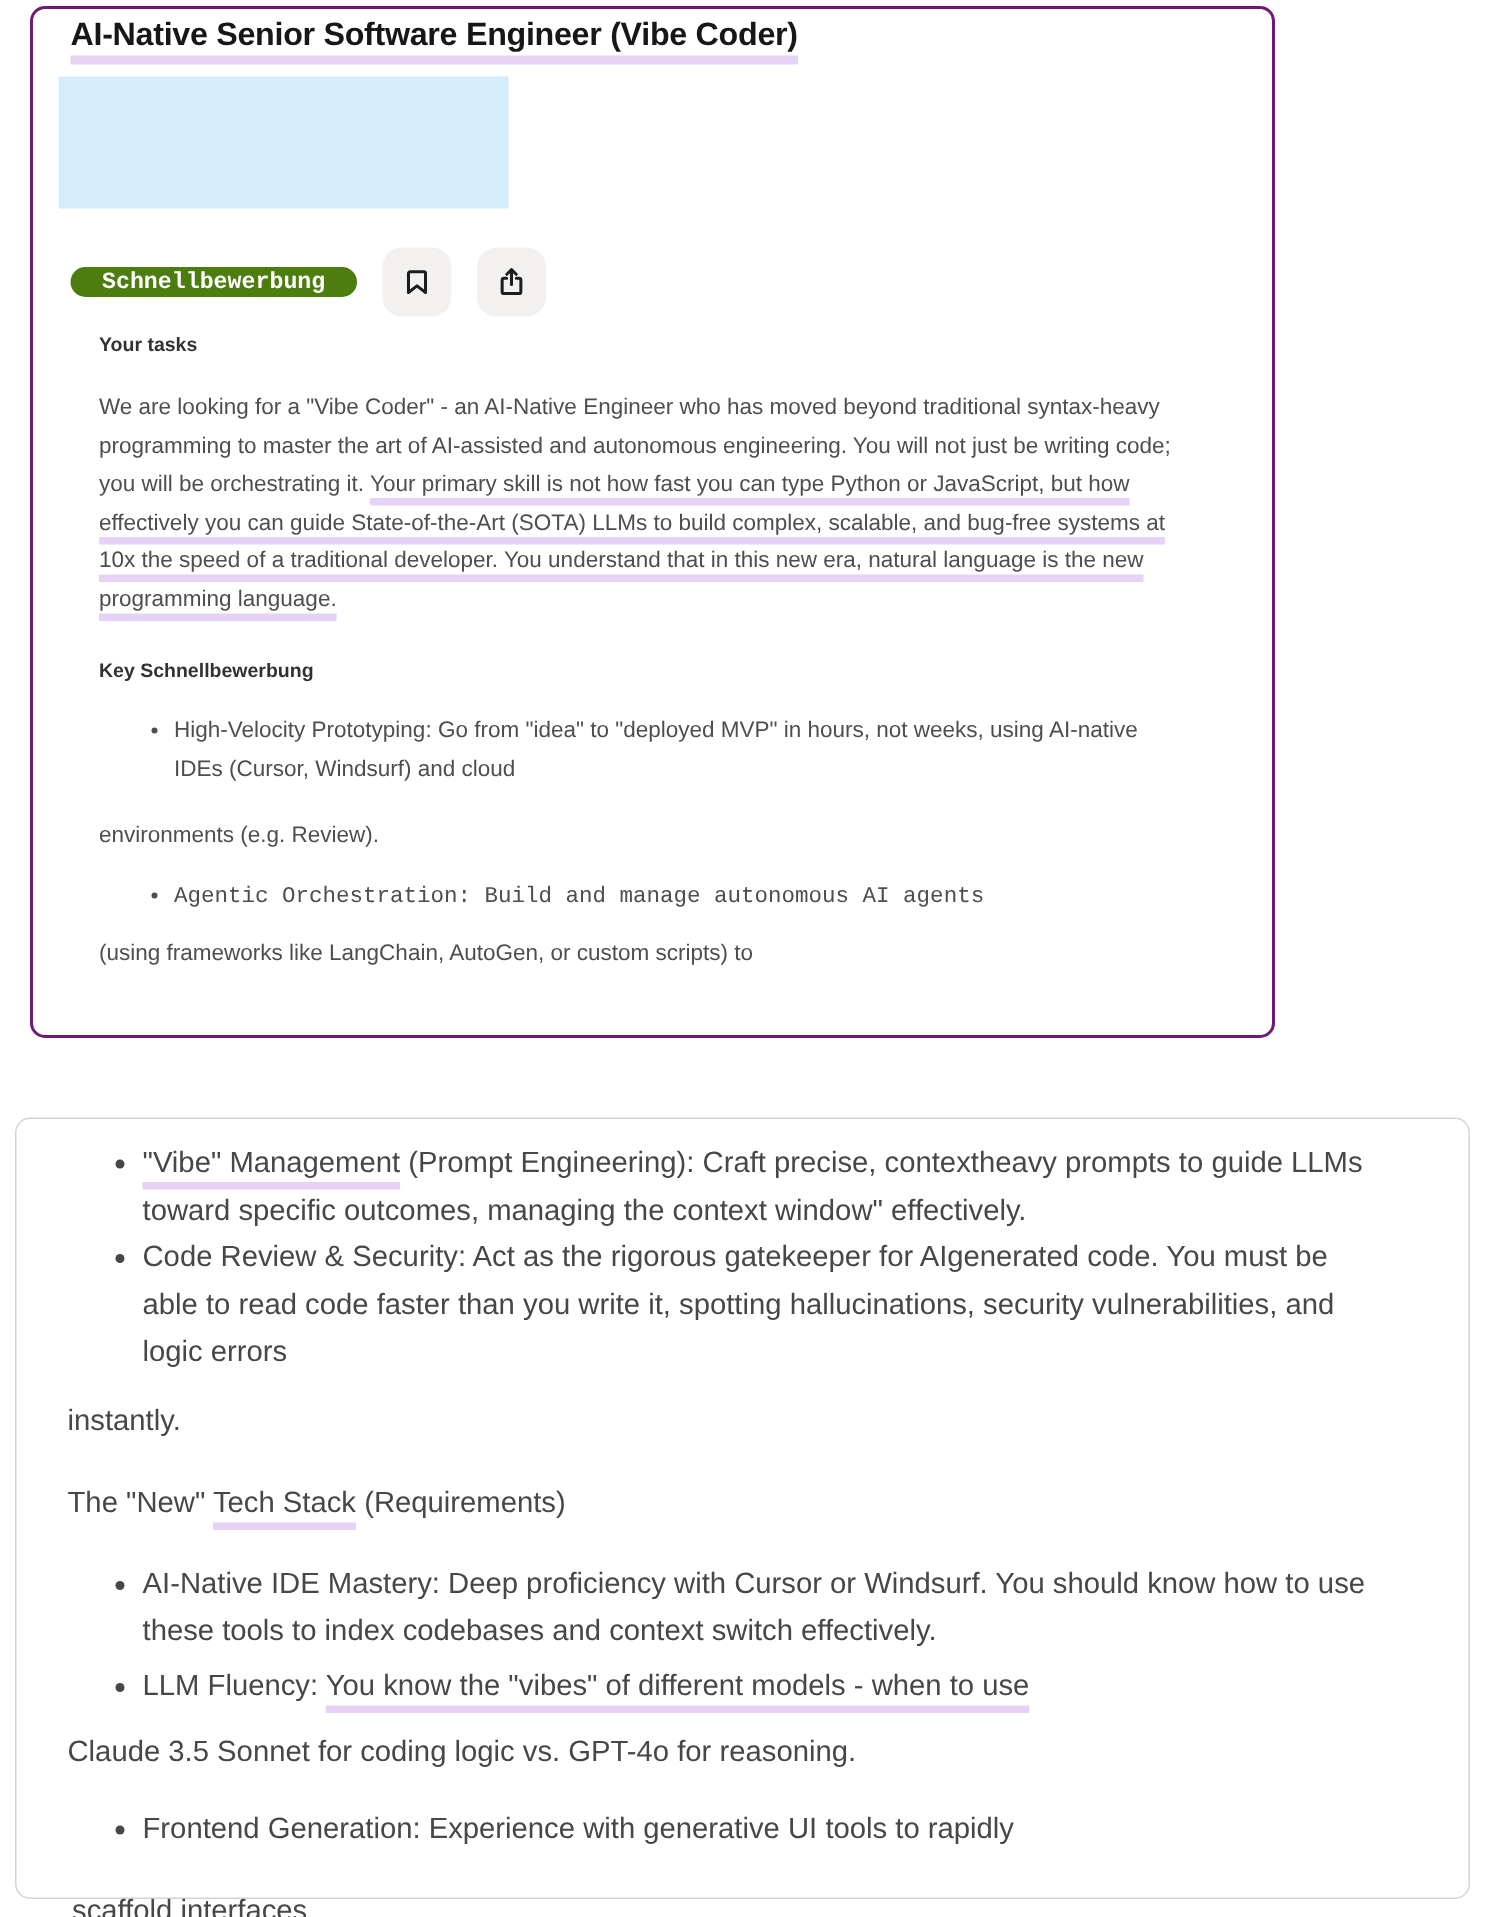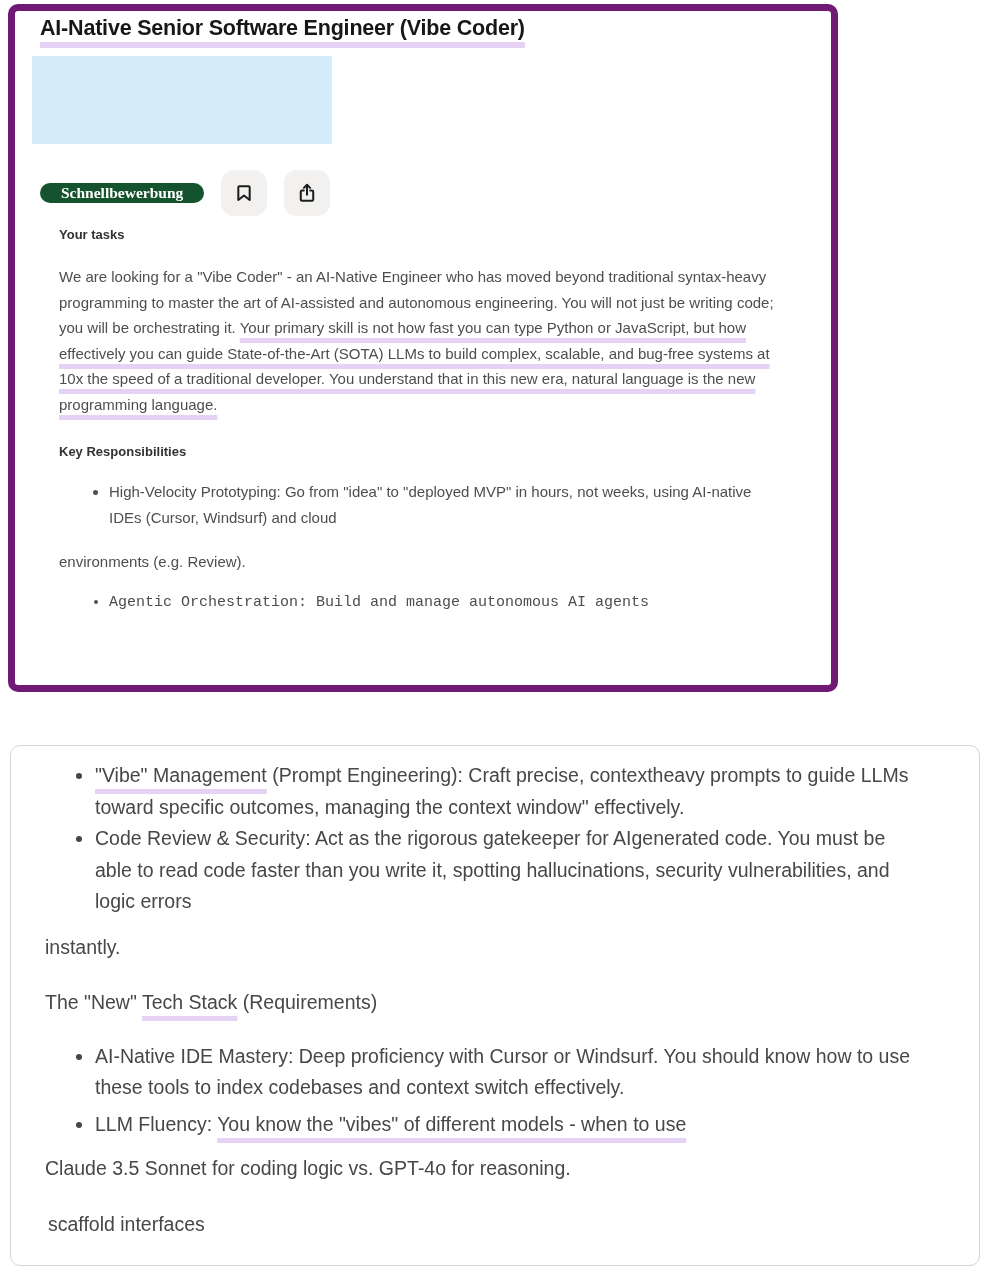"AI-Native Senior Software Engineer (Vibe" #job-card { border: 7px solid #701a75 -> 2px solid #701a75; left: 8px -> 20px }
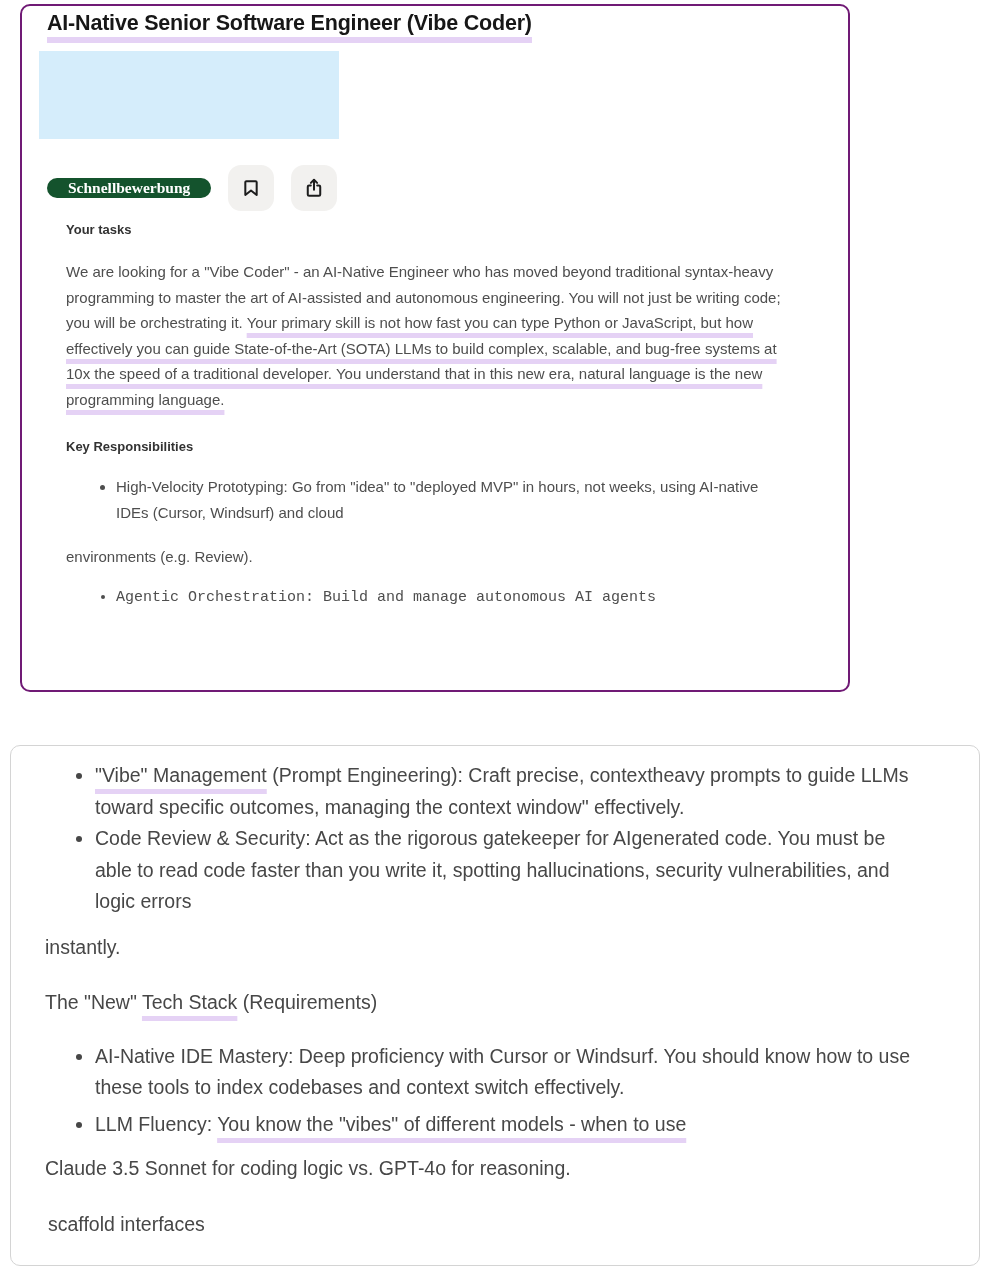"Schnellbewerbung" .apply-btn { background: #14532d -> #4d7c0f; font-family: Liberation Serif, serif -> Liberation Mono, monospace }
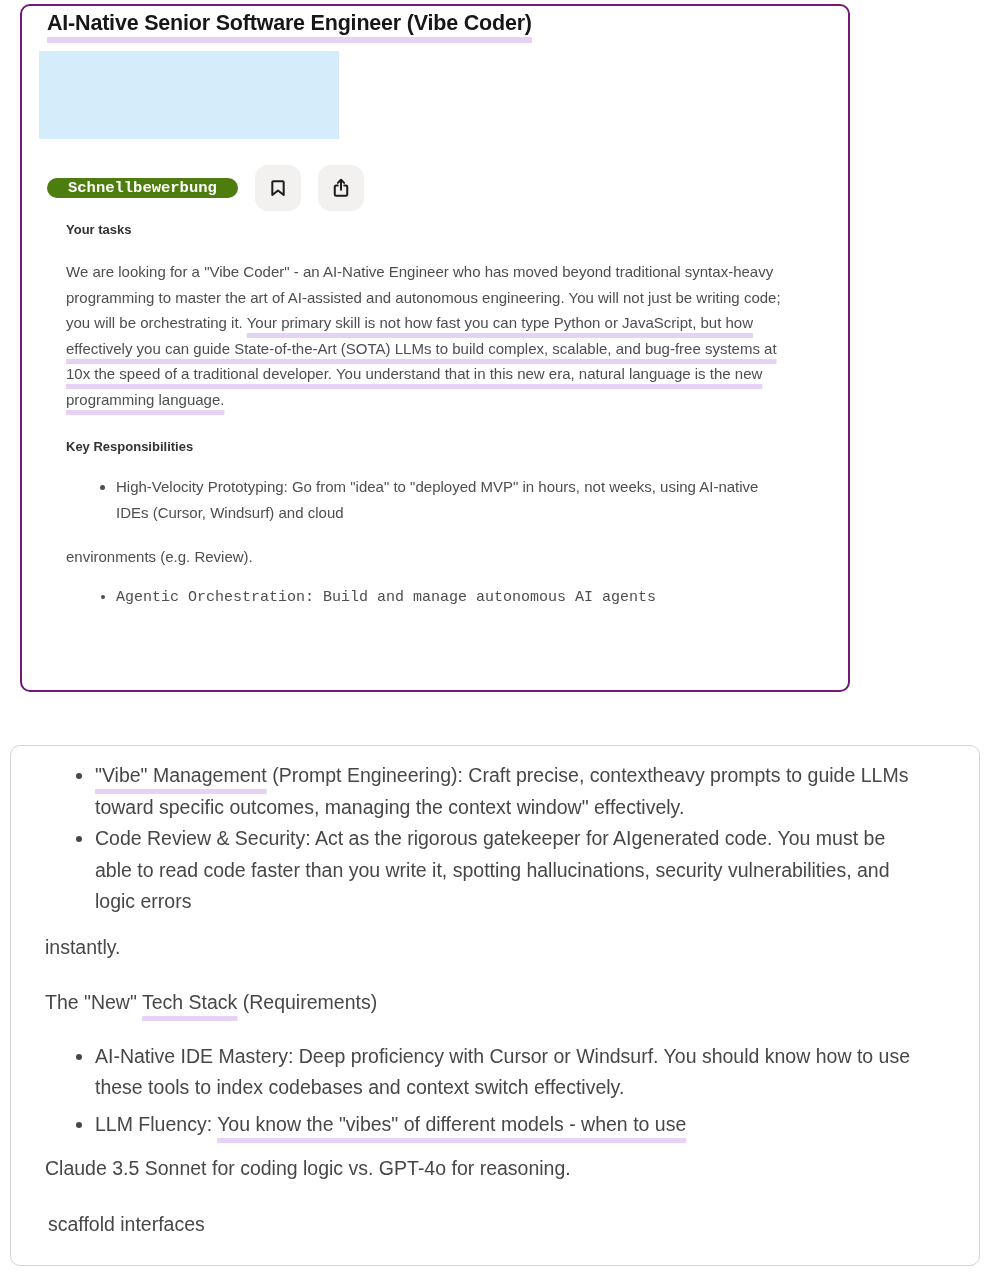"Key Responsibilities" div.h-bold { text: Responsibilities -> Schnellbewerbung }
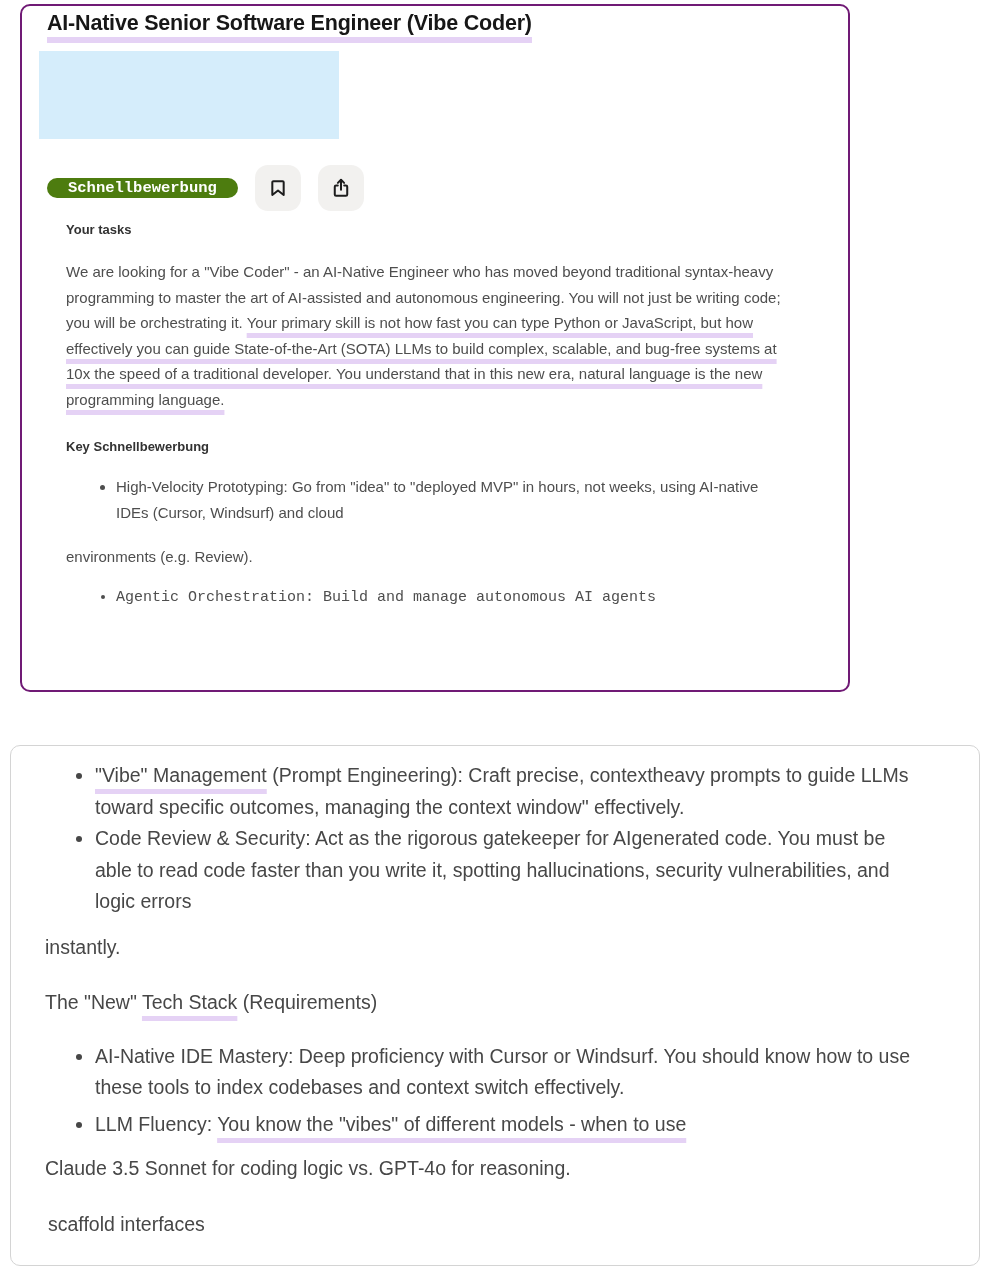"(using frameworks like LangChain," span { html: none -> <span>(using frameworks like LangChain, AutoGen, or custom scripts) to</span> }
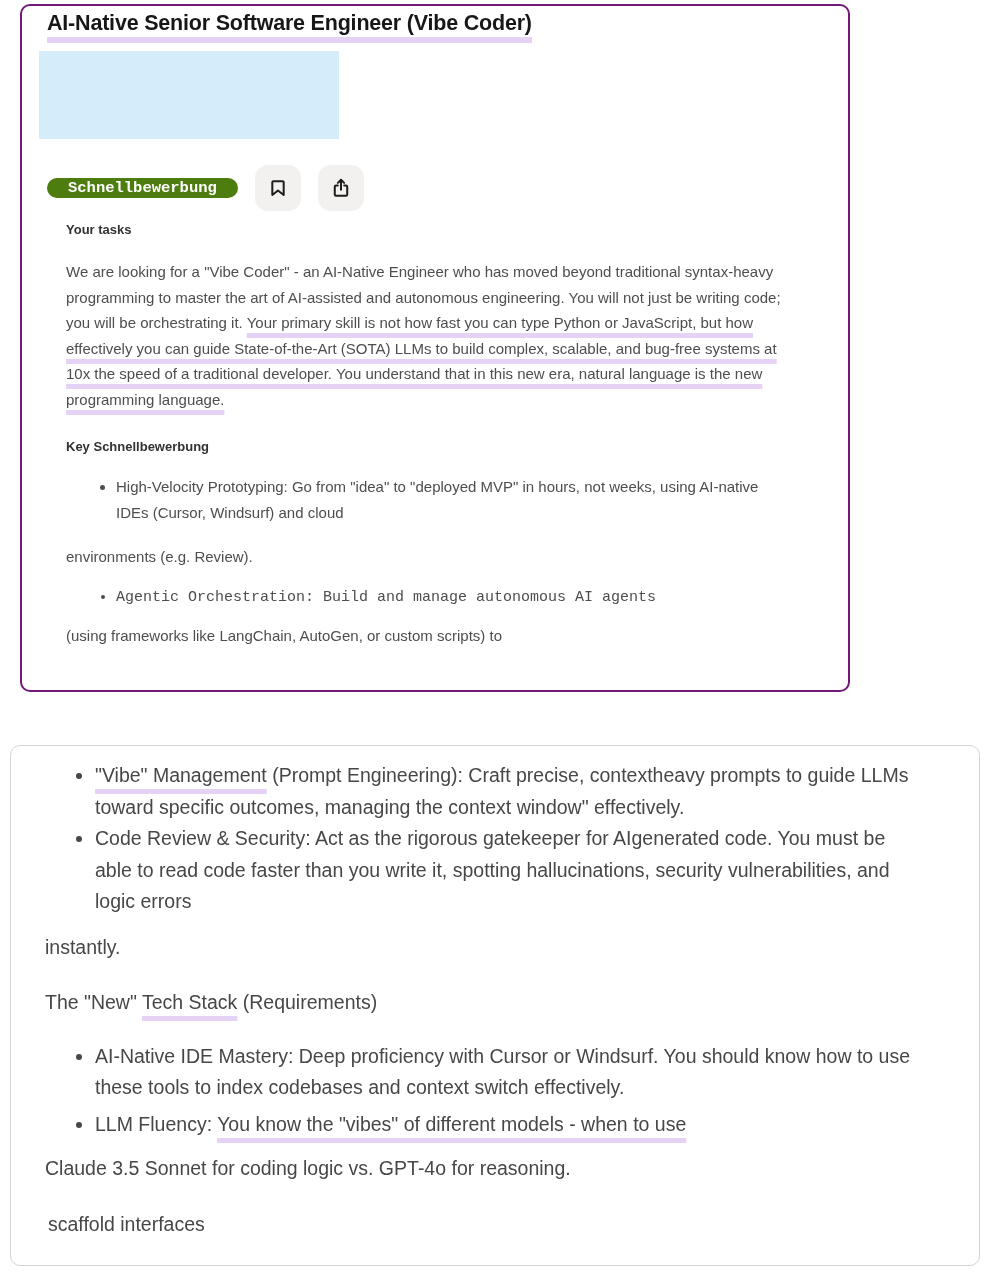"Frontend Generation: Experience with" ul.body2 { html: none -> <ul> <li>Frontend Generation: Experience with generative UI tools to rapidly</li> </ul> }
